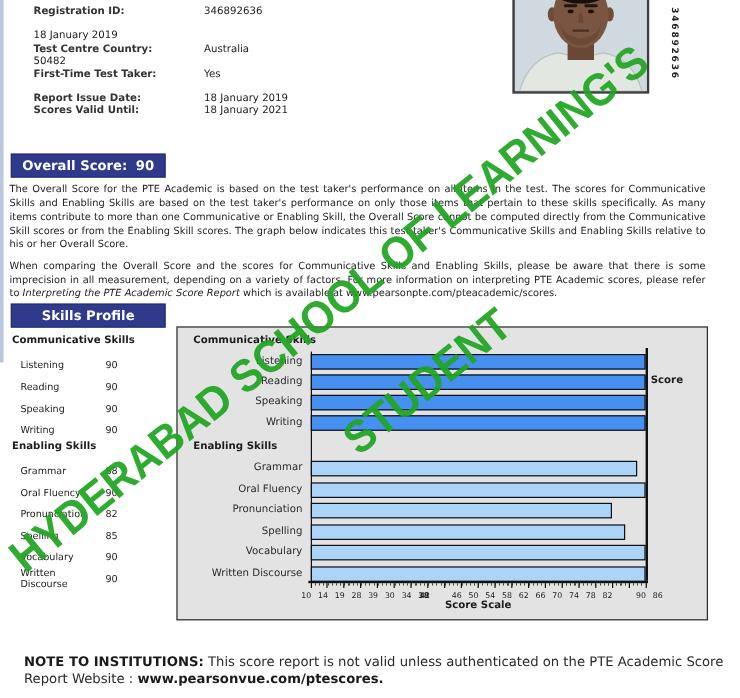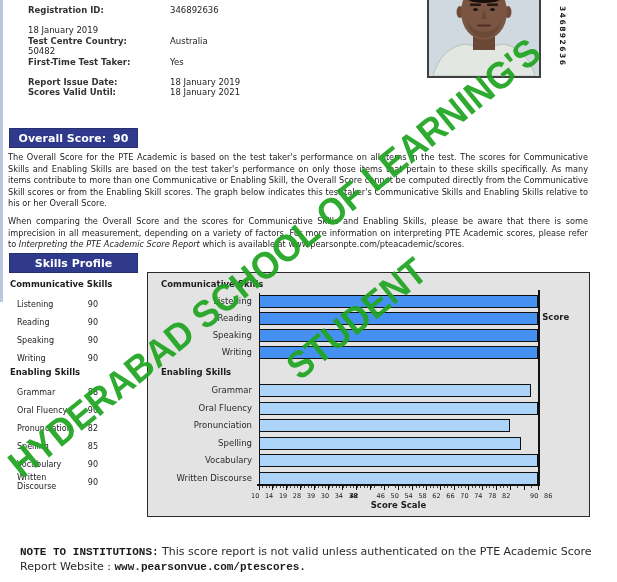"NOTE TO INSTITUTIONS:" .note b { font-family: Liberation Mono, monospace -> none }
